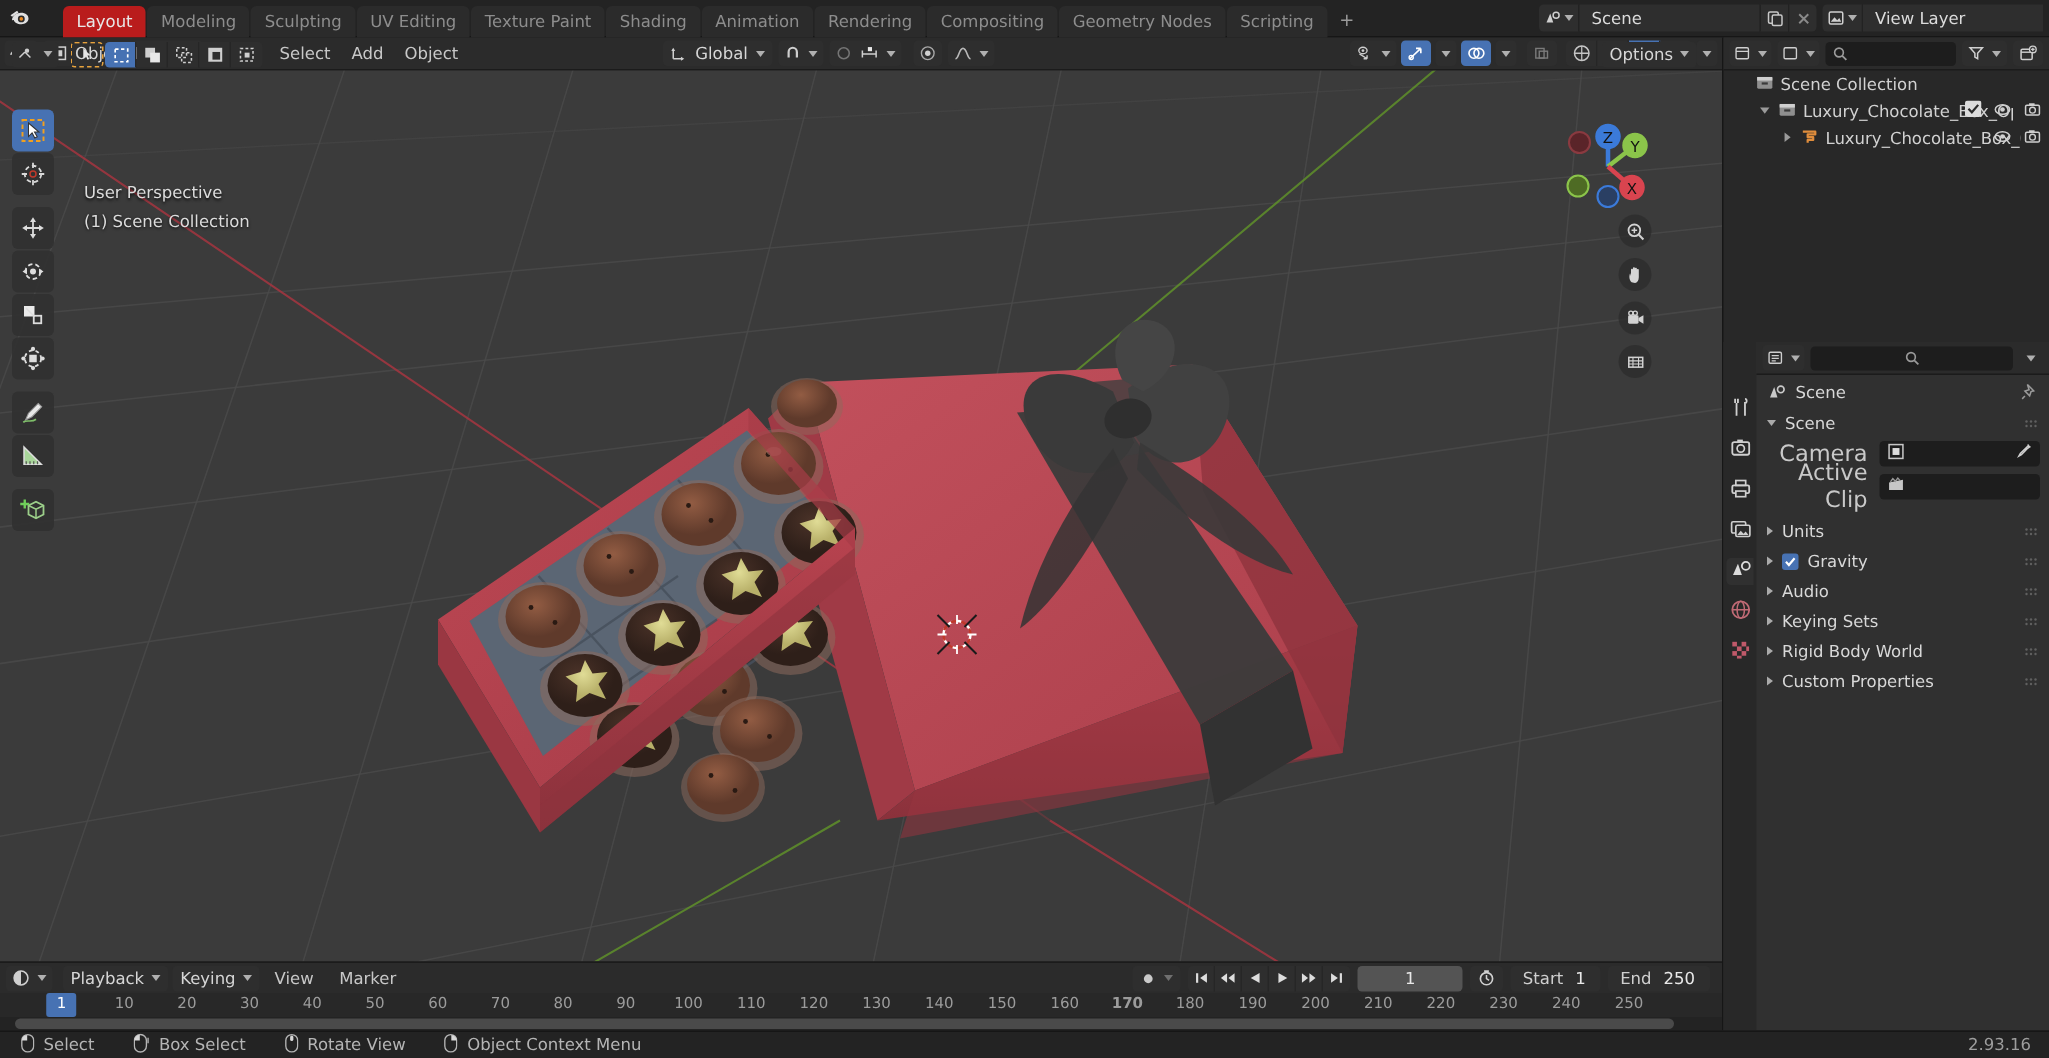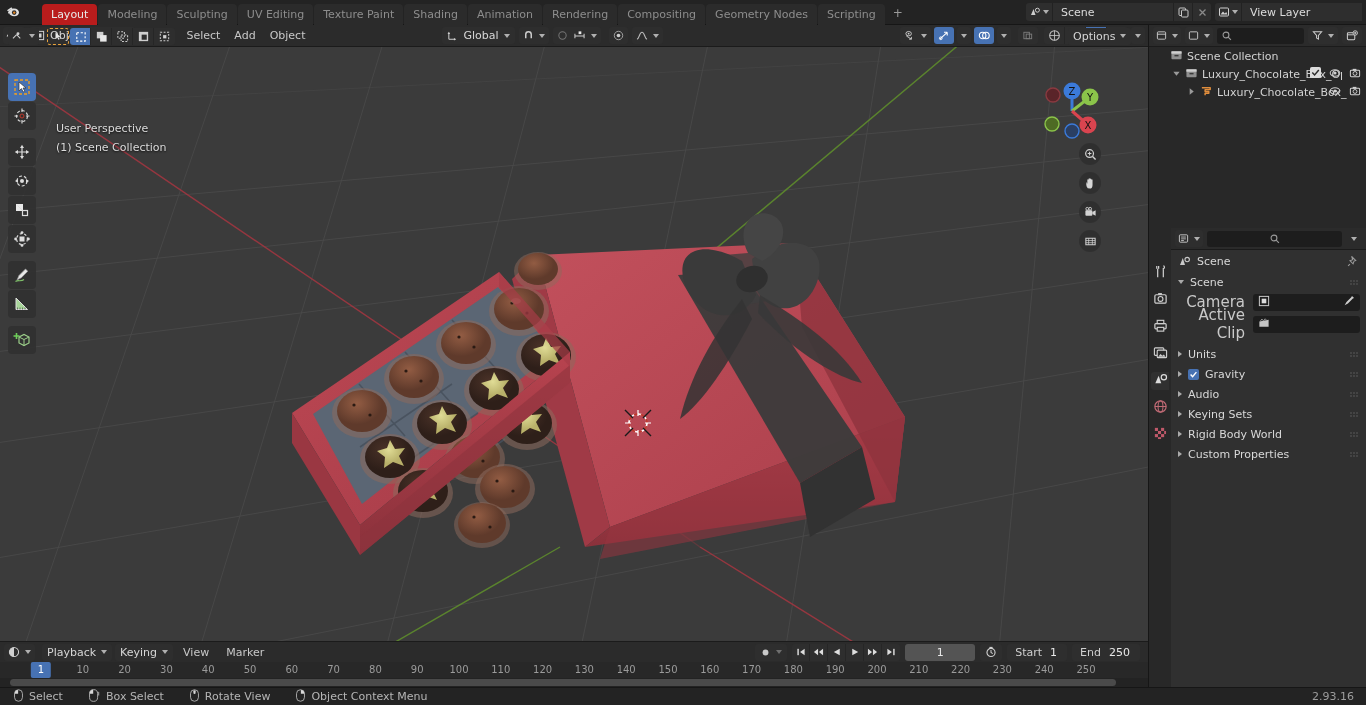"170" div.tl-tick { font-weight: none -> bold }
